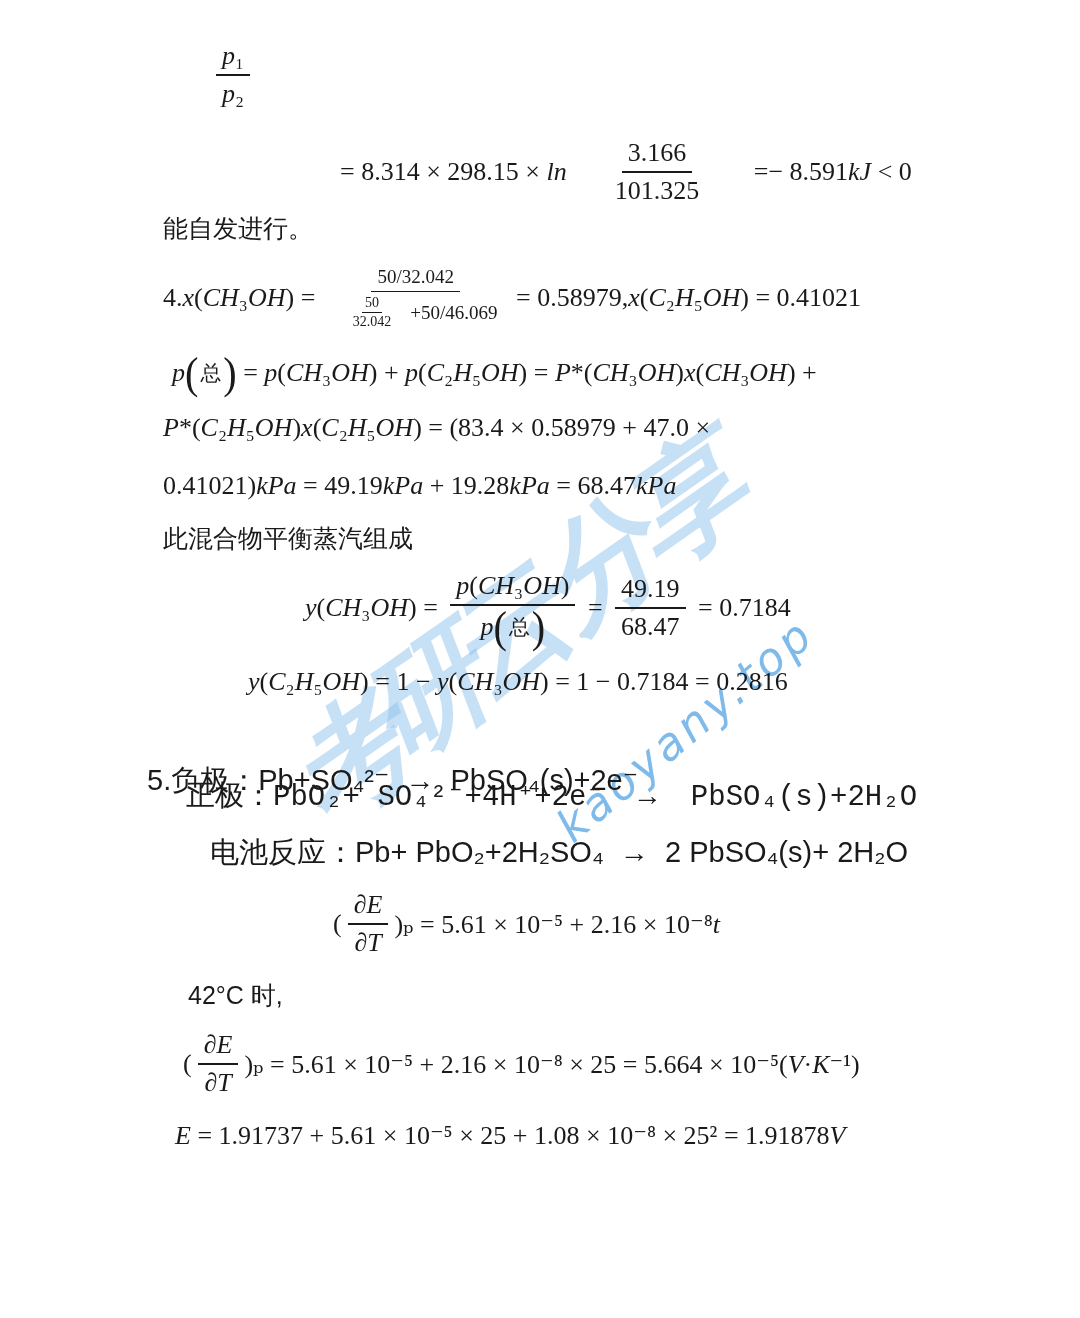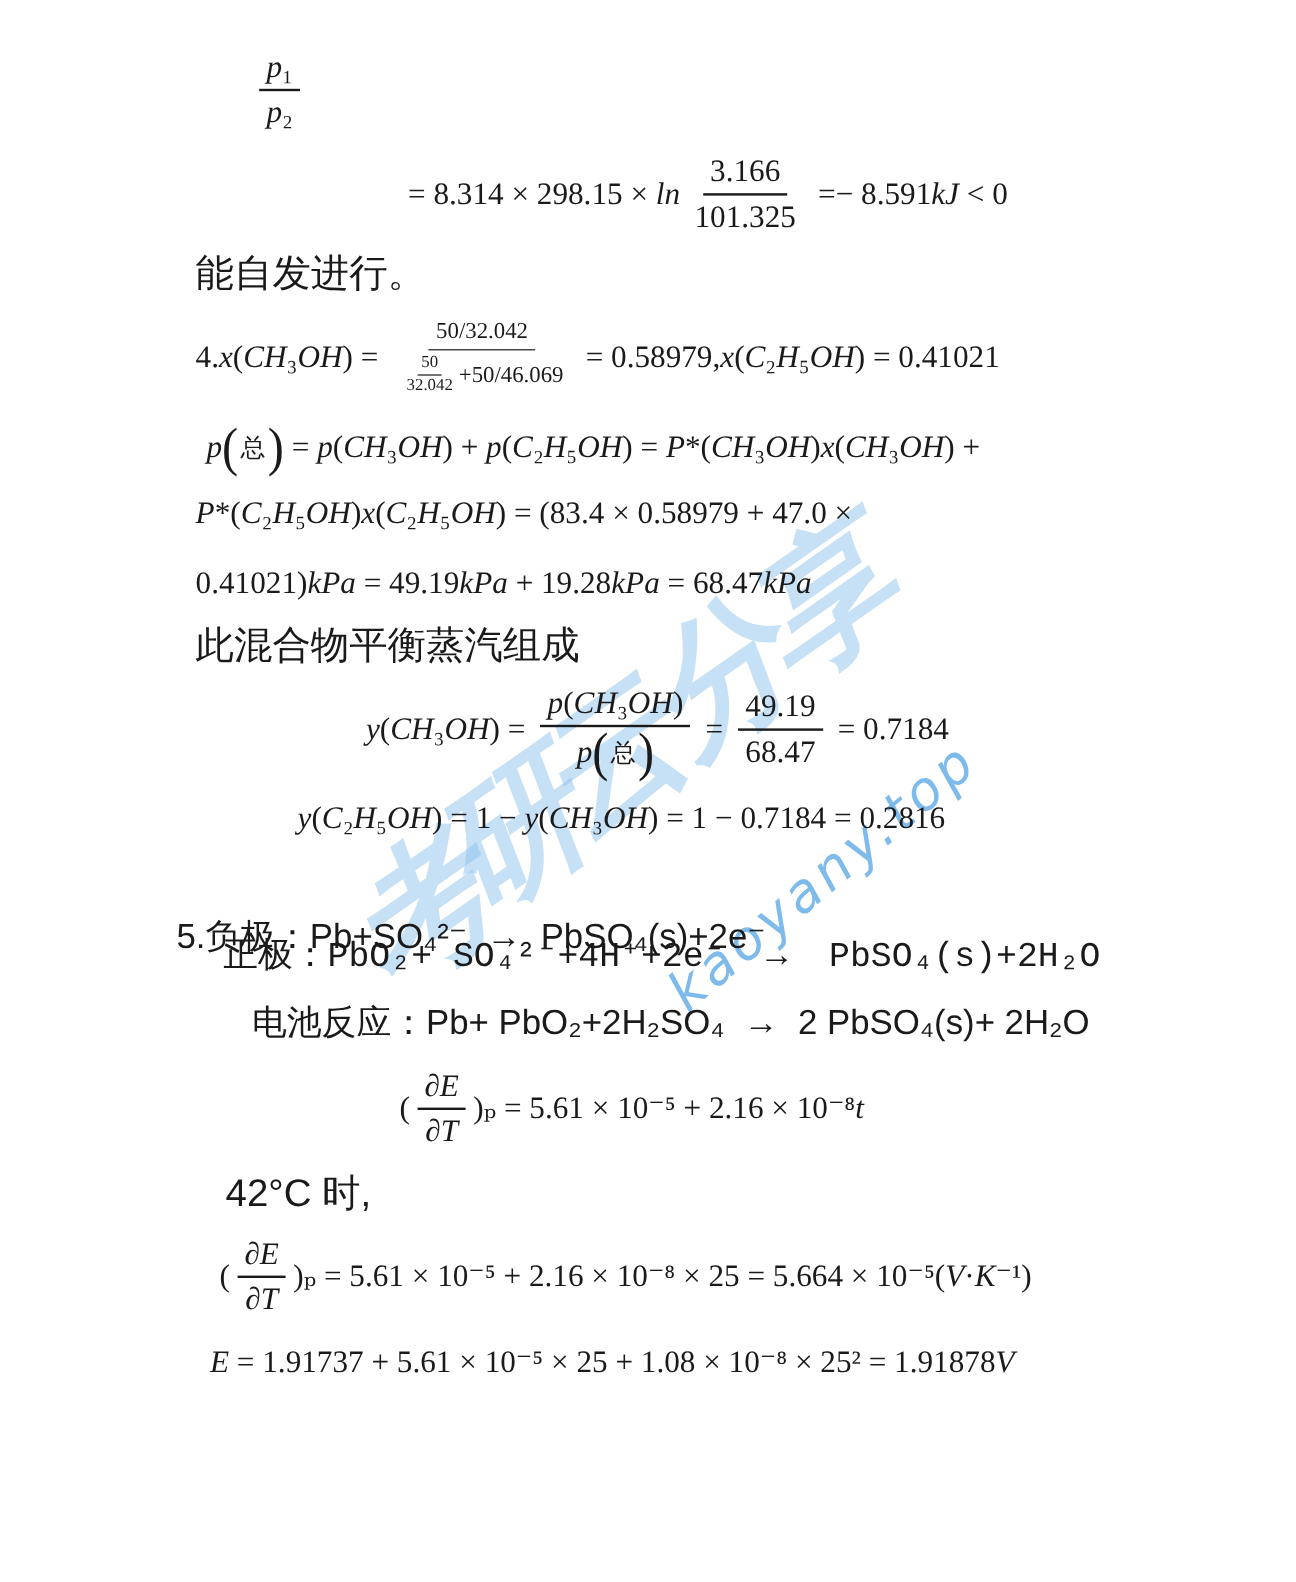"= 8.314 × 298.15 ×" div.line { gap: none -> 36px; top: 122px -> 132px }
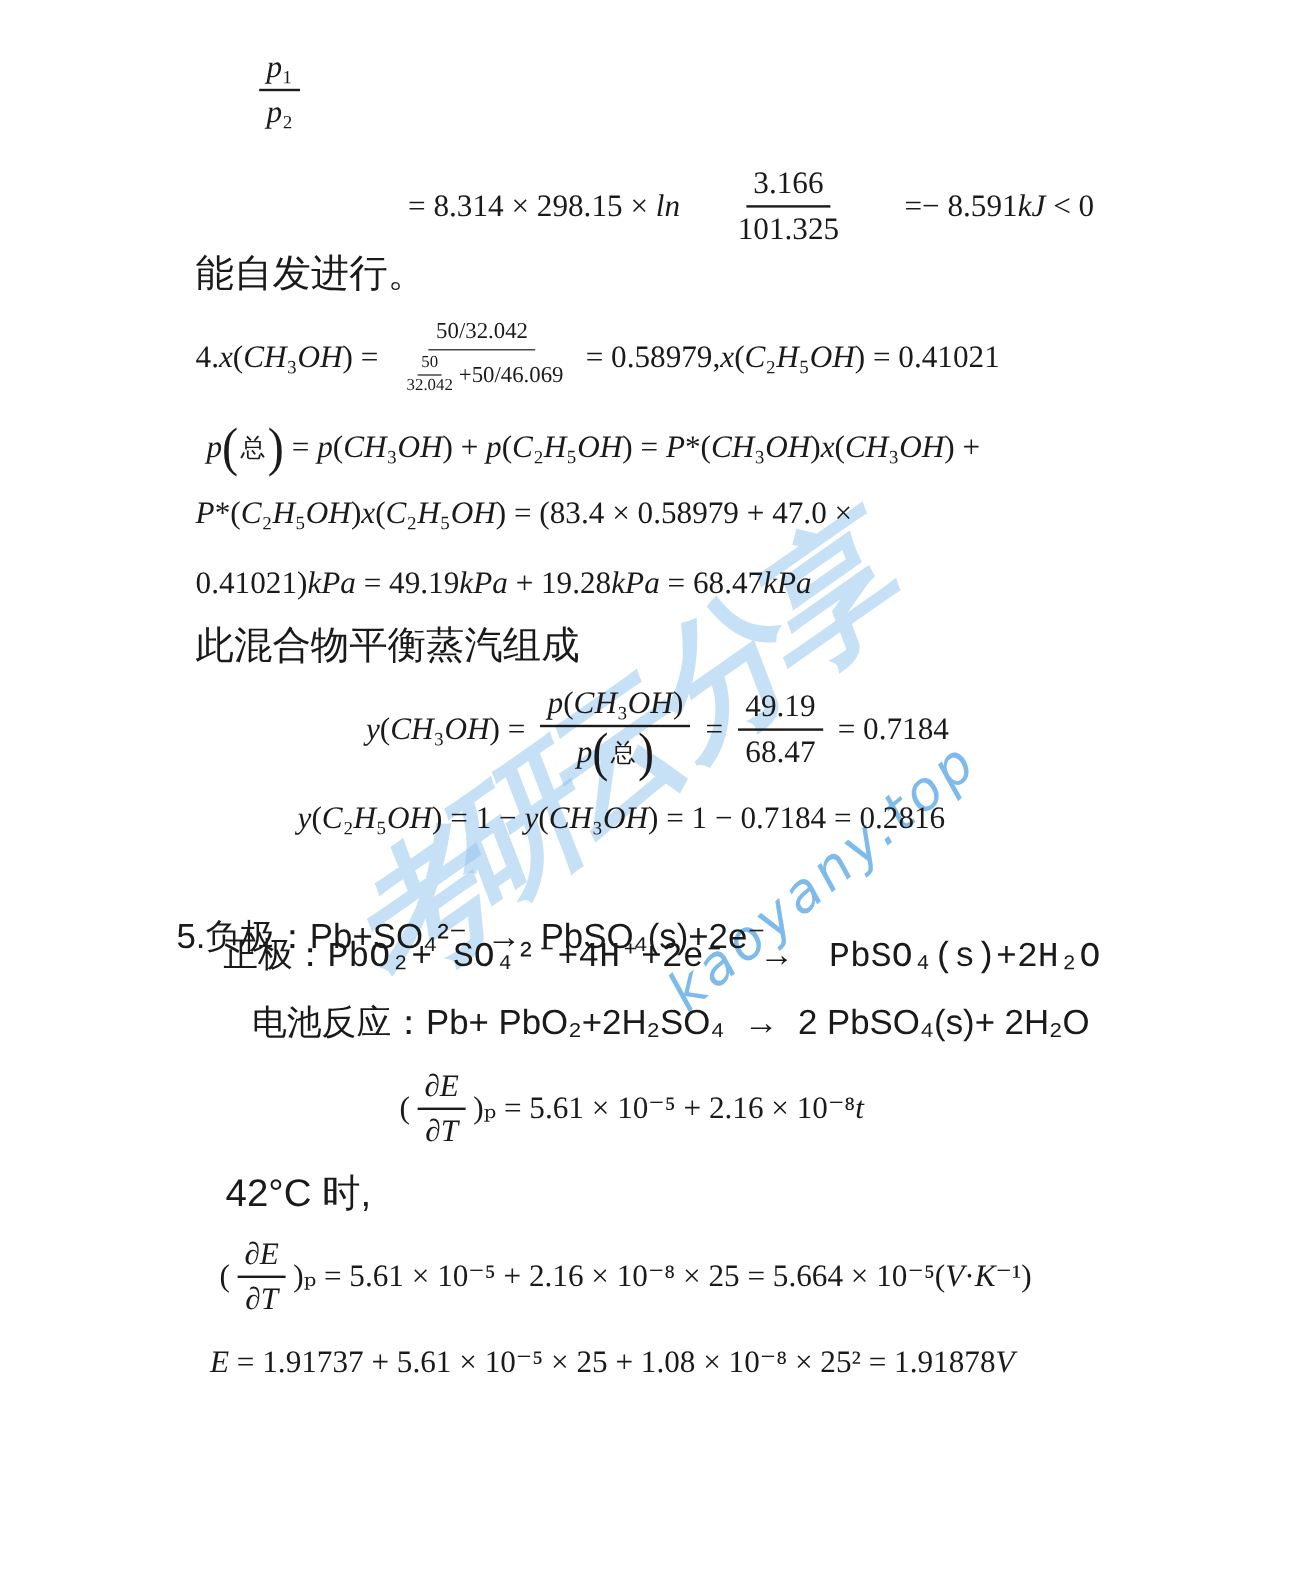"能自发进行。" .f-cn { font-size: 32px -> 25px }
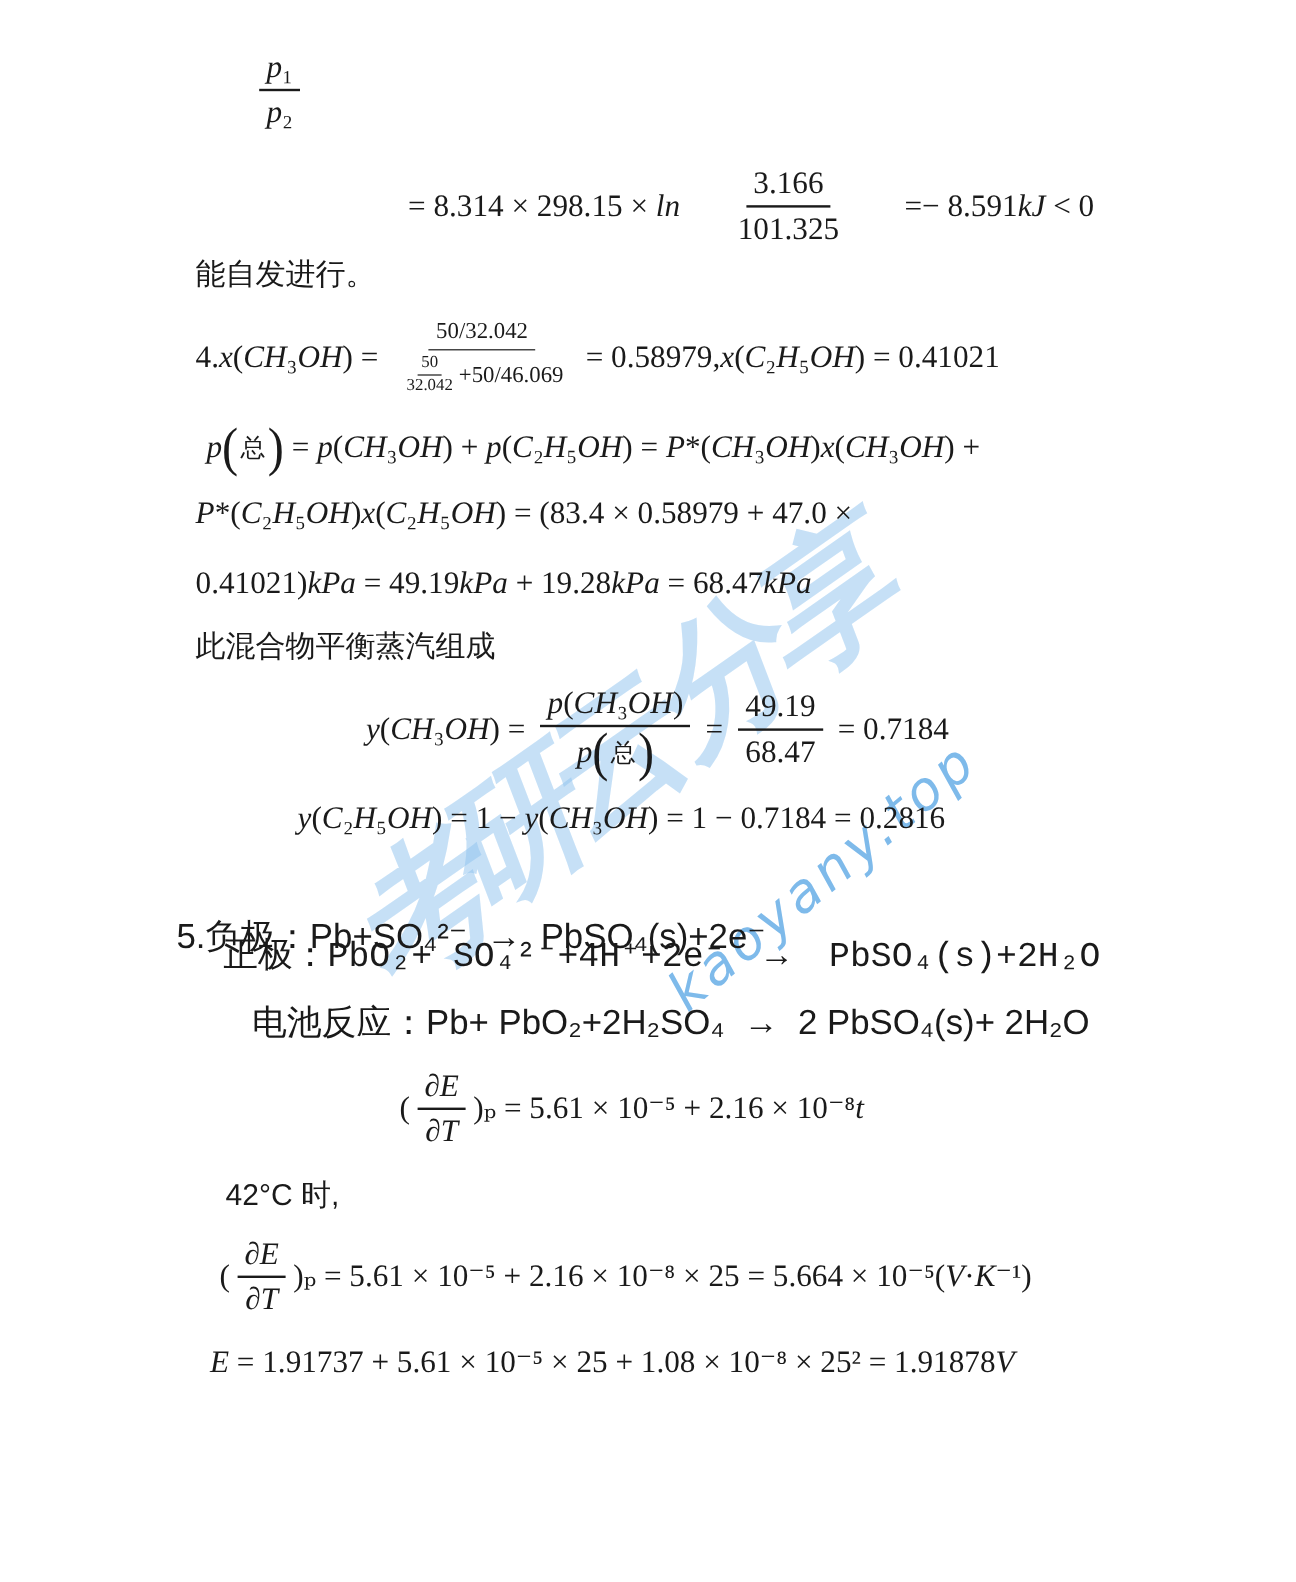"50" .frac.xs { margin: 0 2px -> 0 16px }
